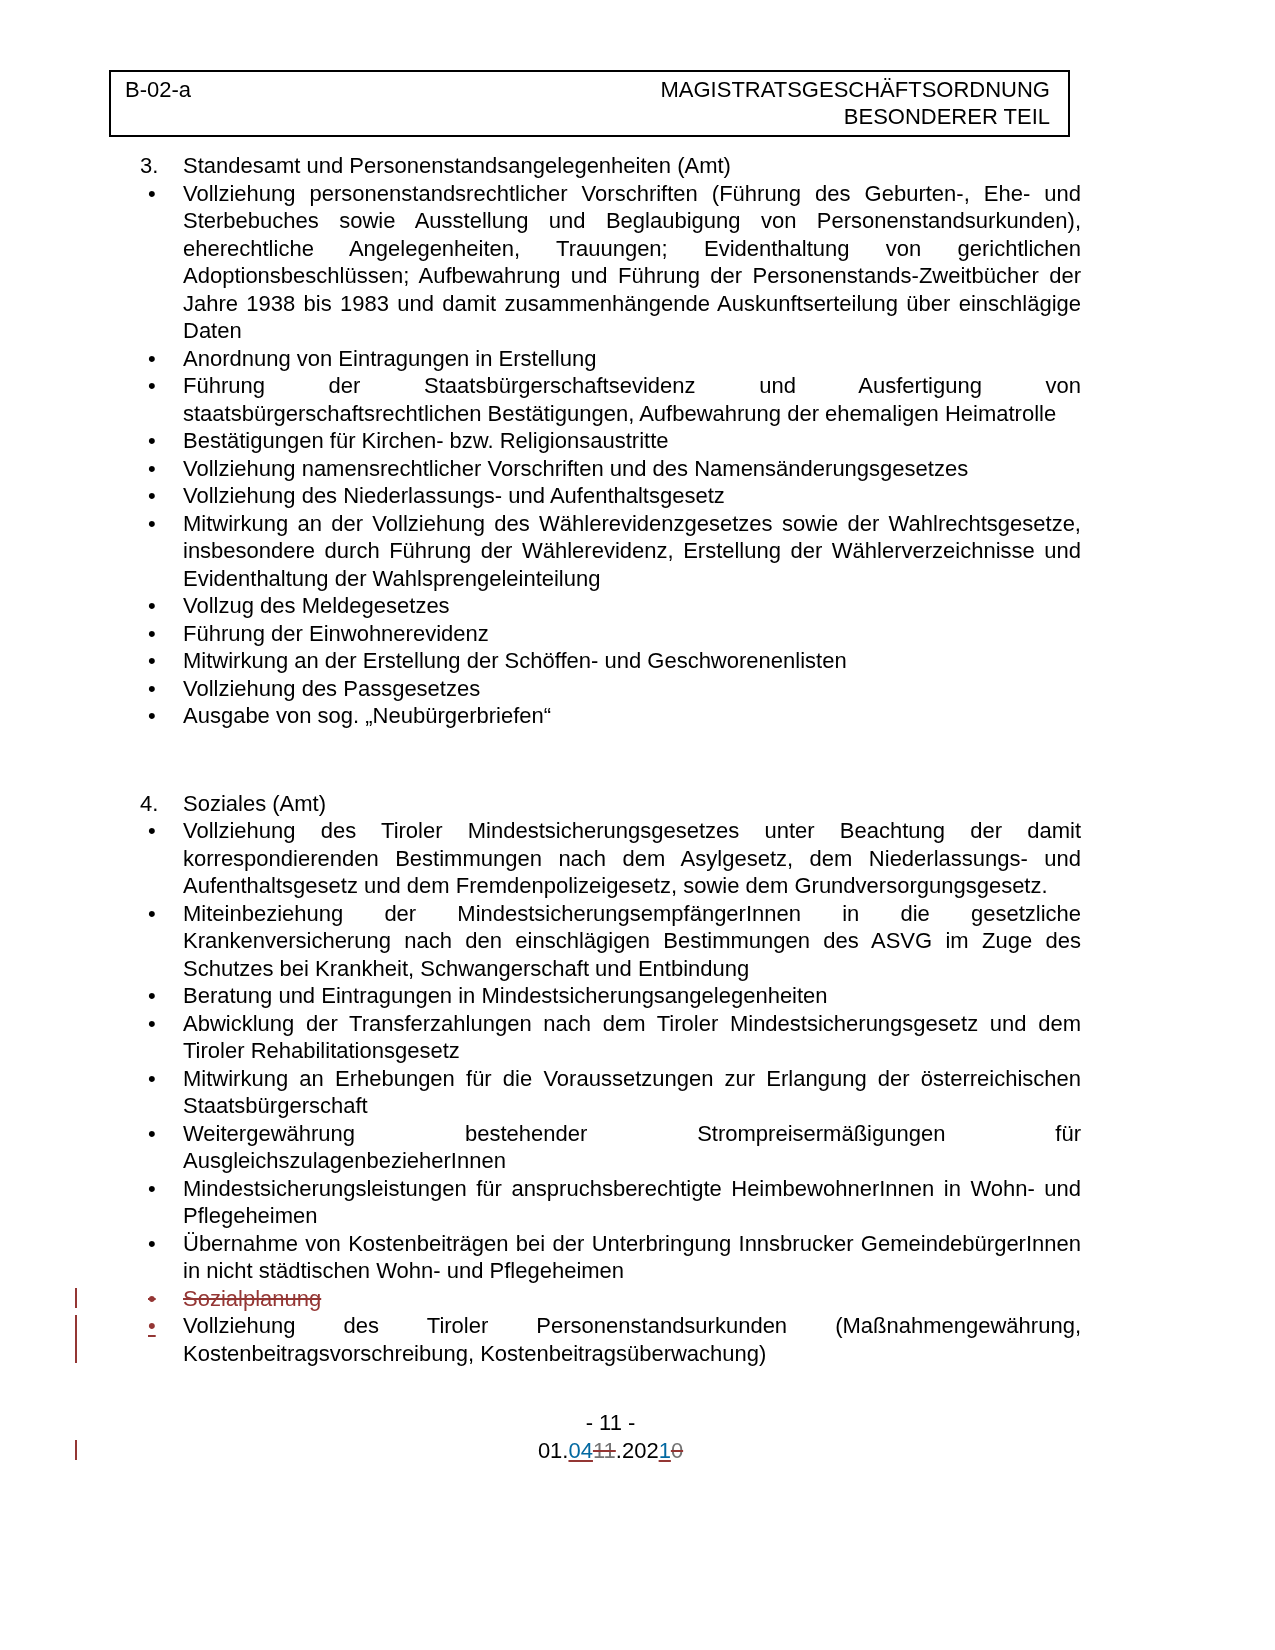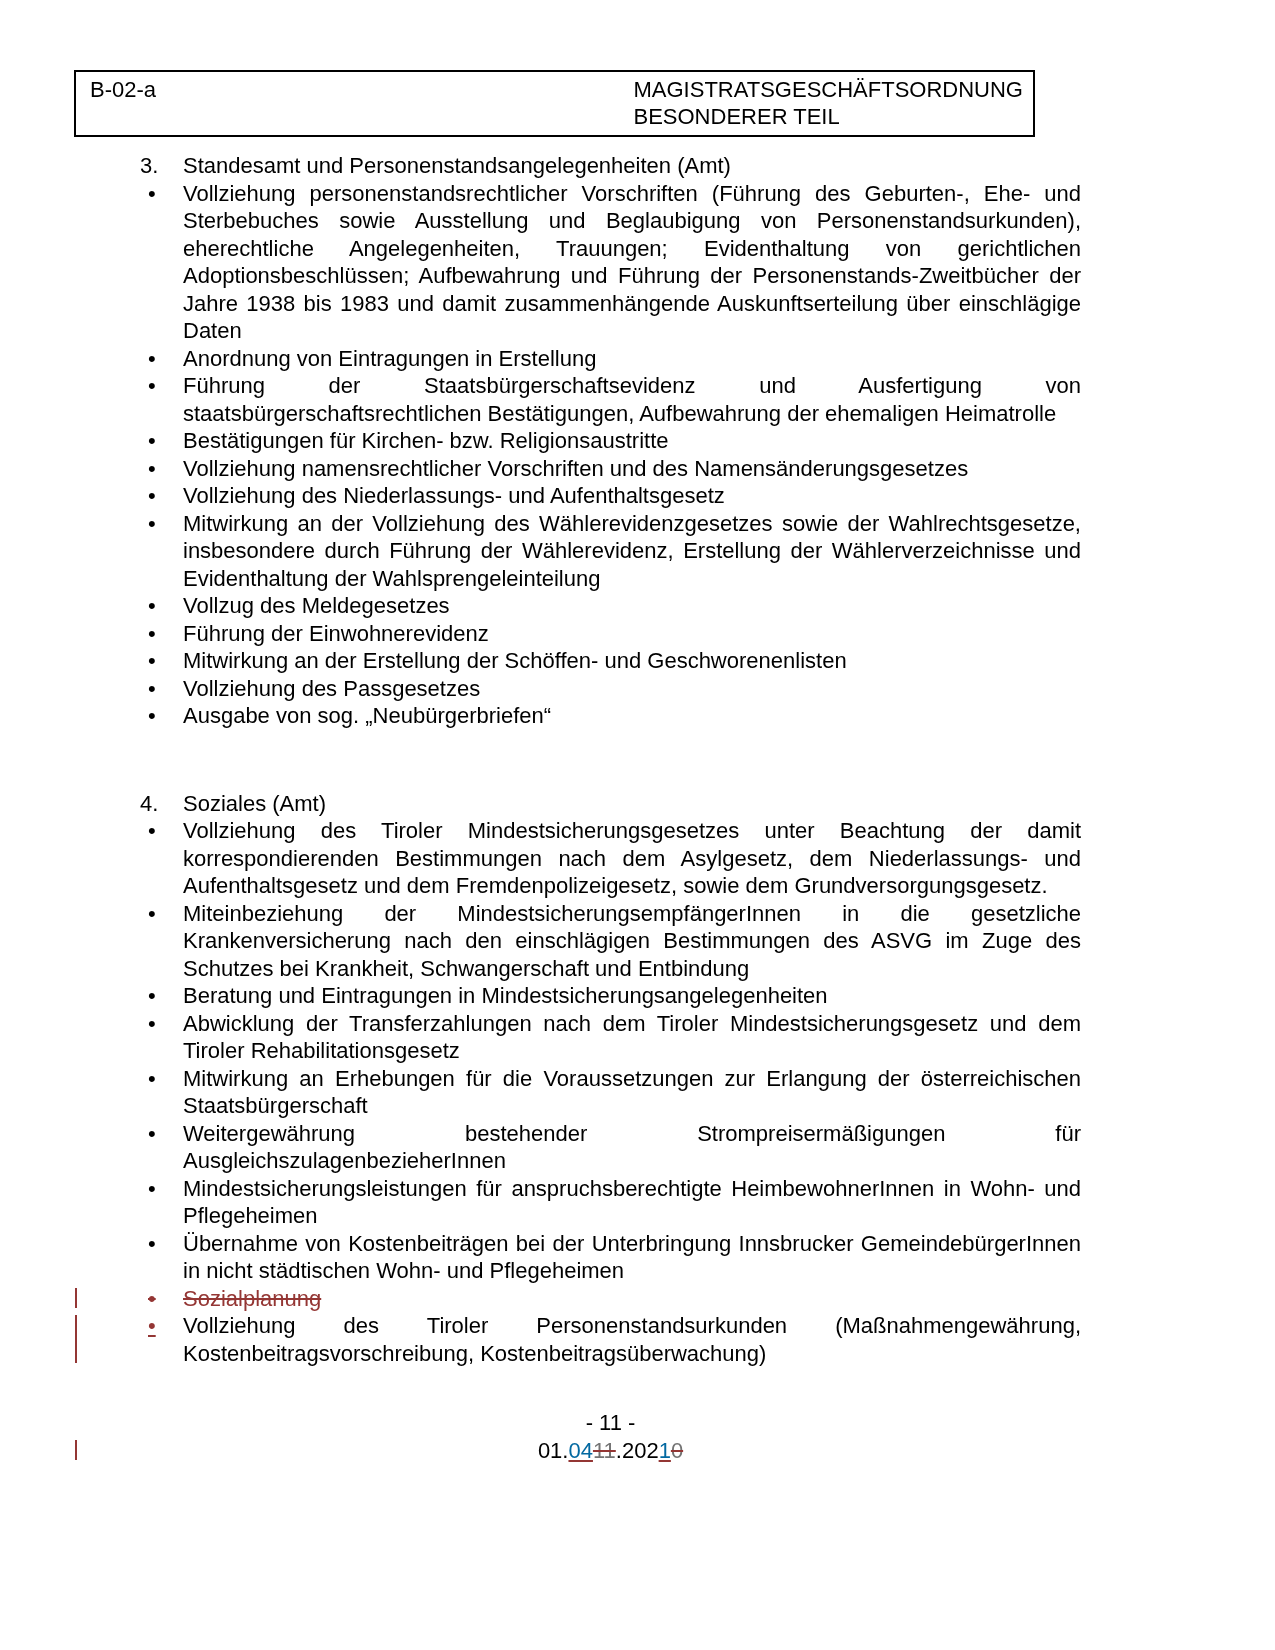"B-02-a" .header-box { margin: 70px 0 0 74px -> 70px 0 0 109px; padding: 4px 10px 5px 14px -> 4px 18px 5px 14px }
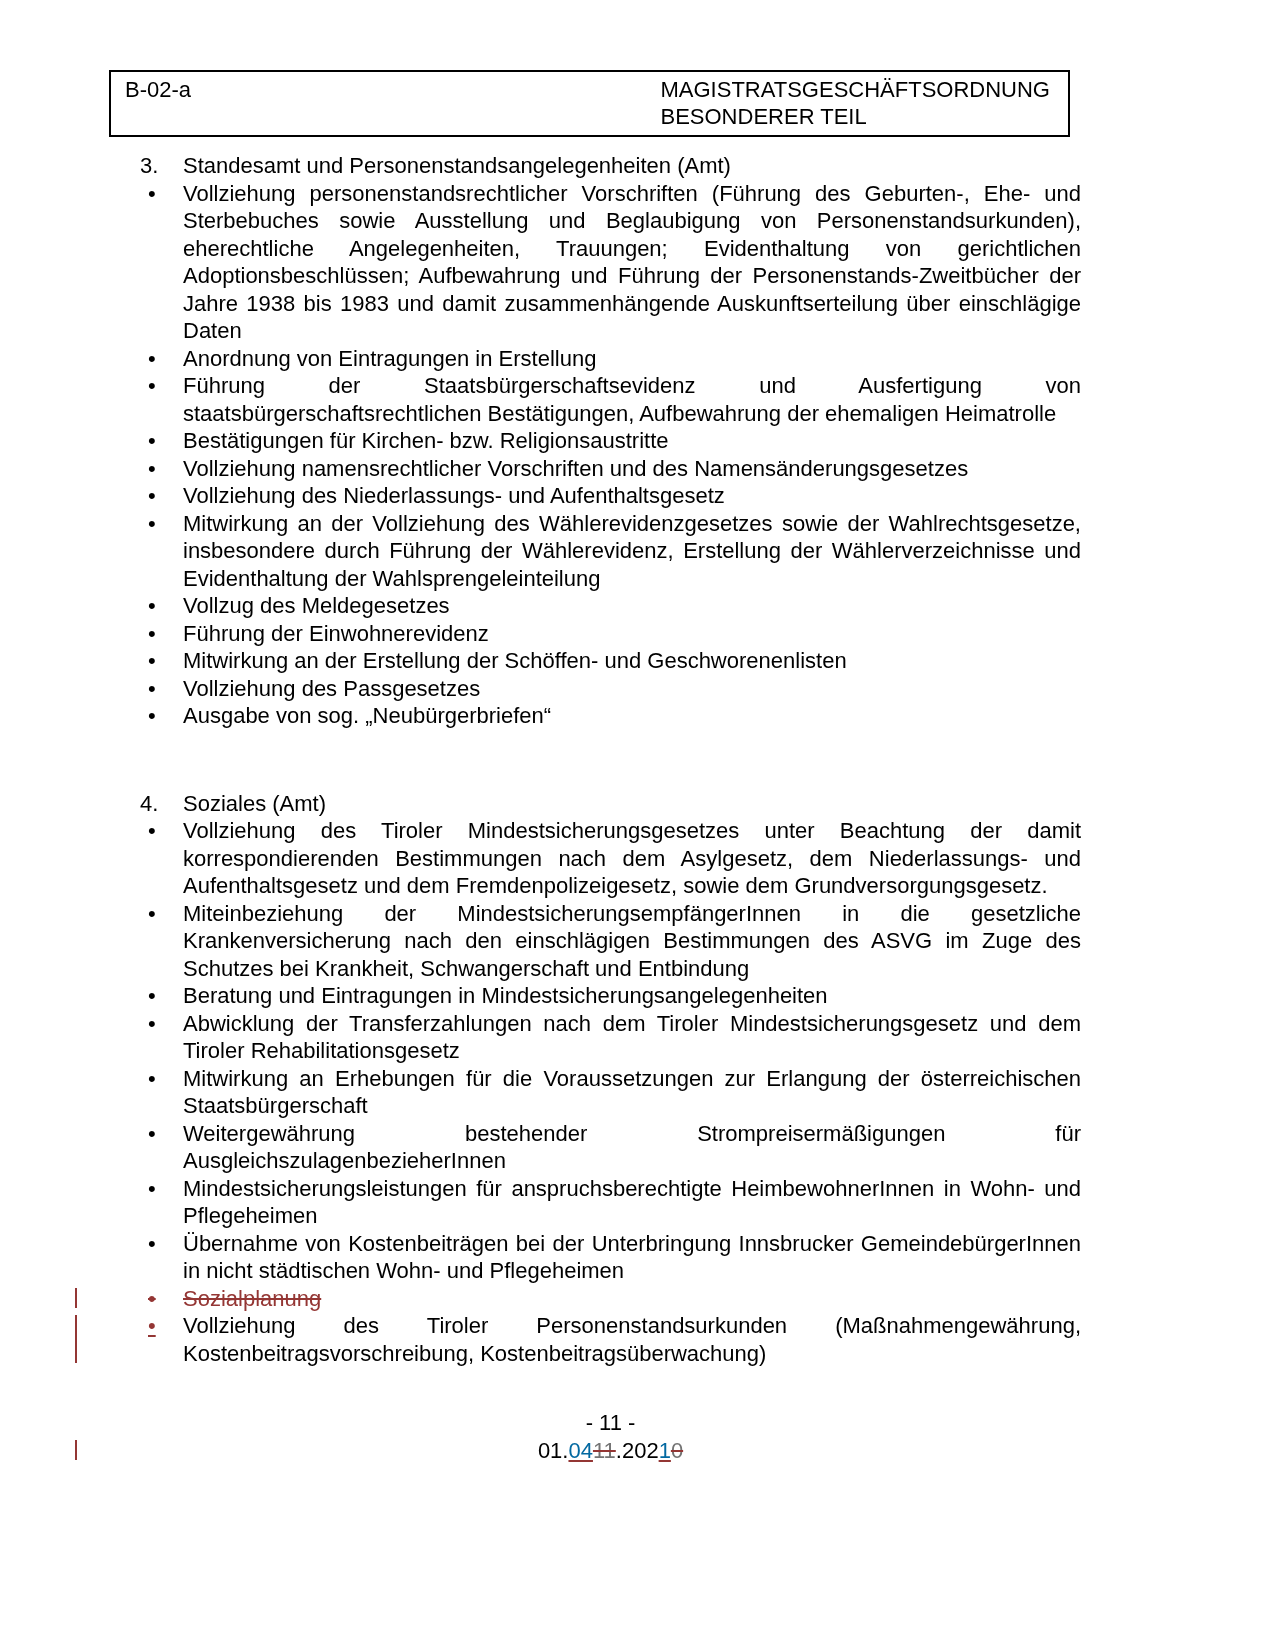"MAGISTRATSGESCHÄFTSORDNUNG" .header-right { text-align: none -> right }
